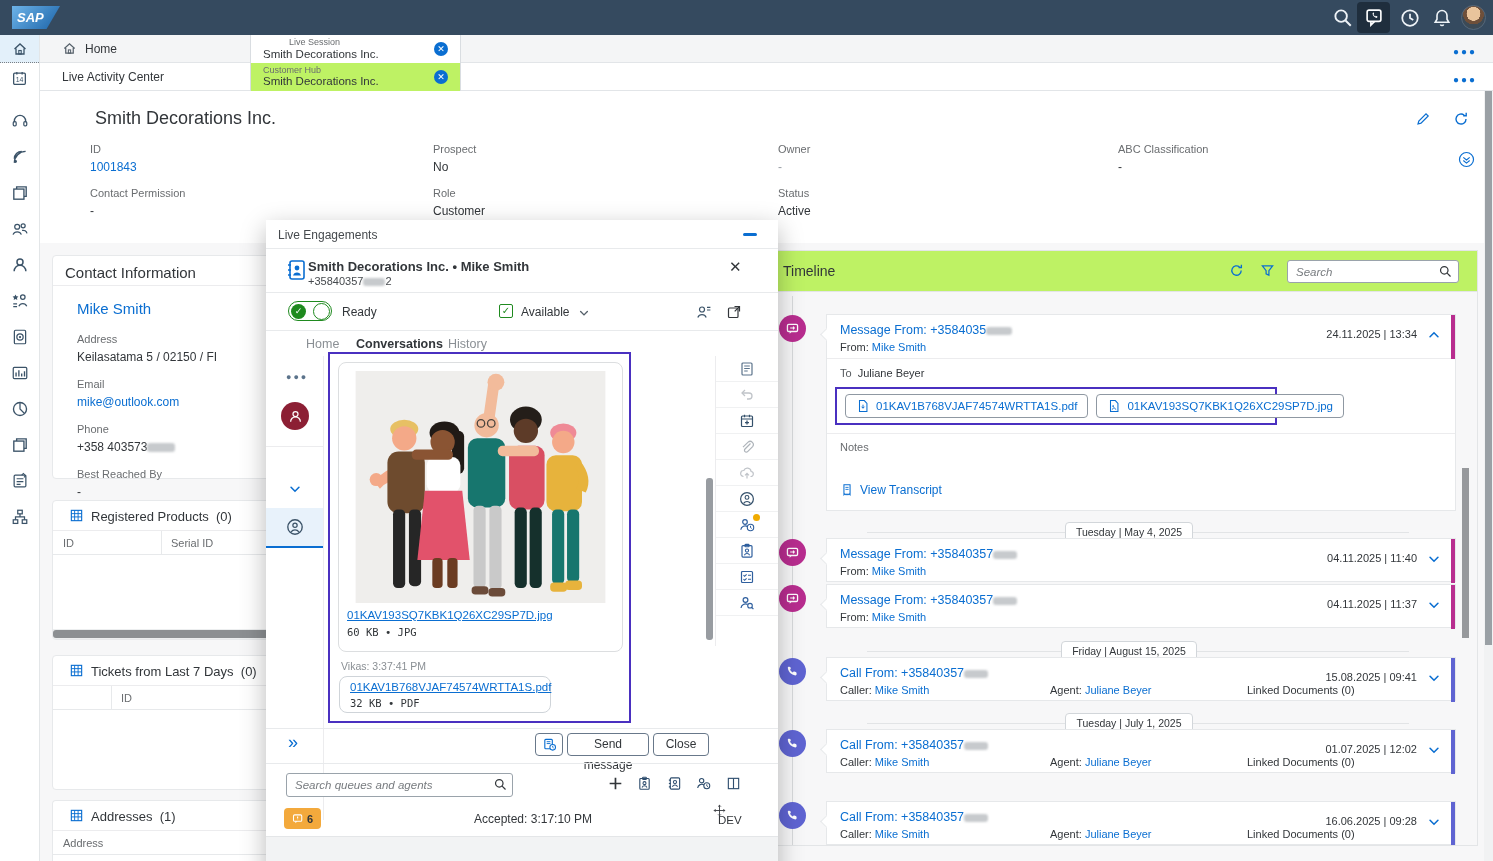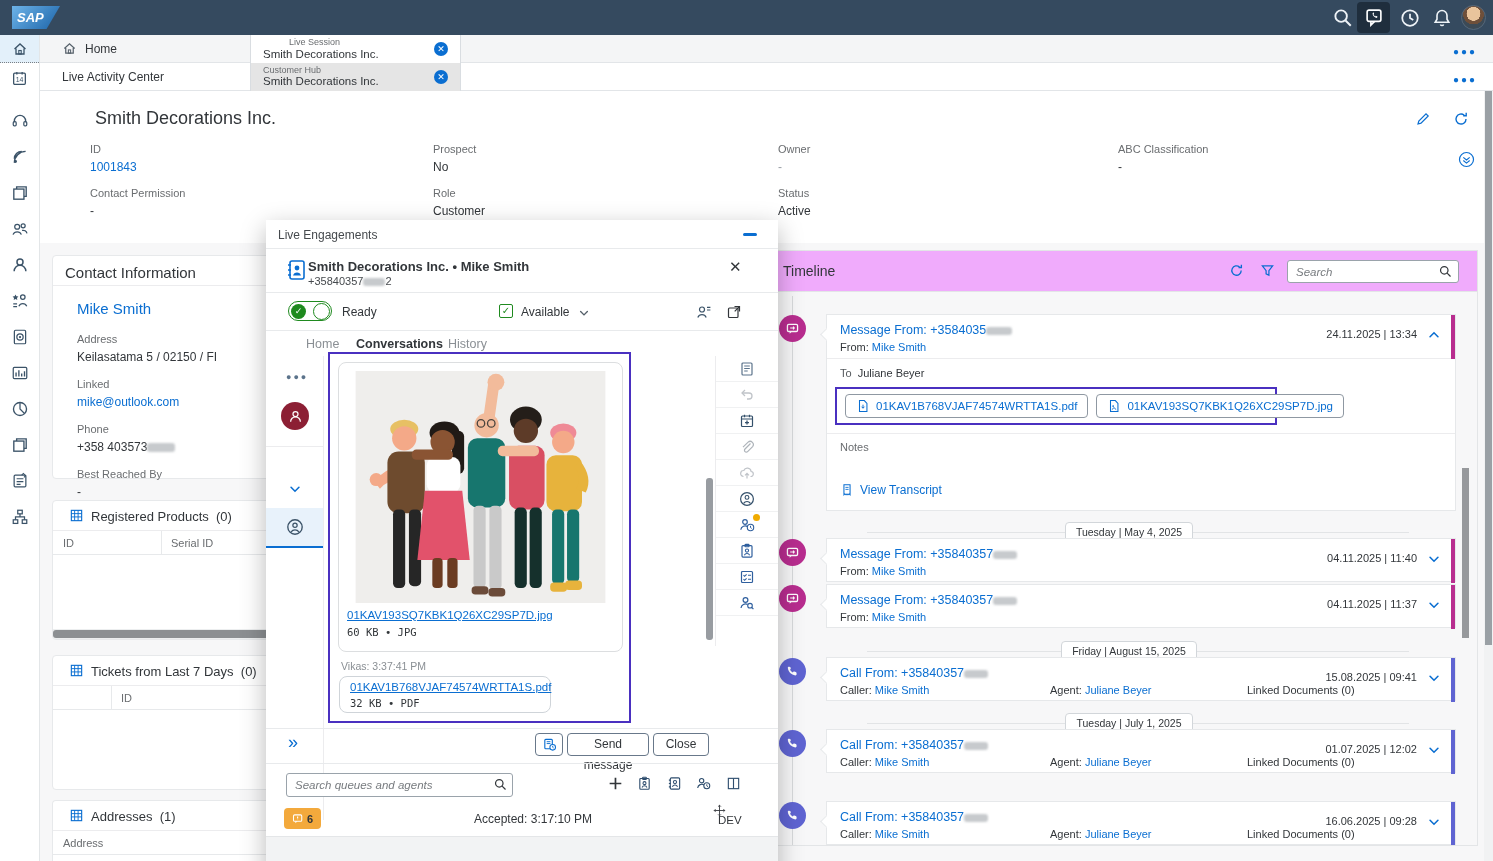"Customer Hub" div.pagetab { background: #e5e5e5 -> #bef264 }
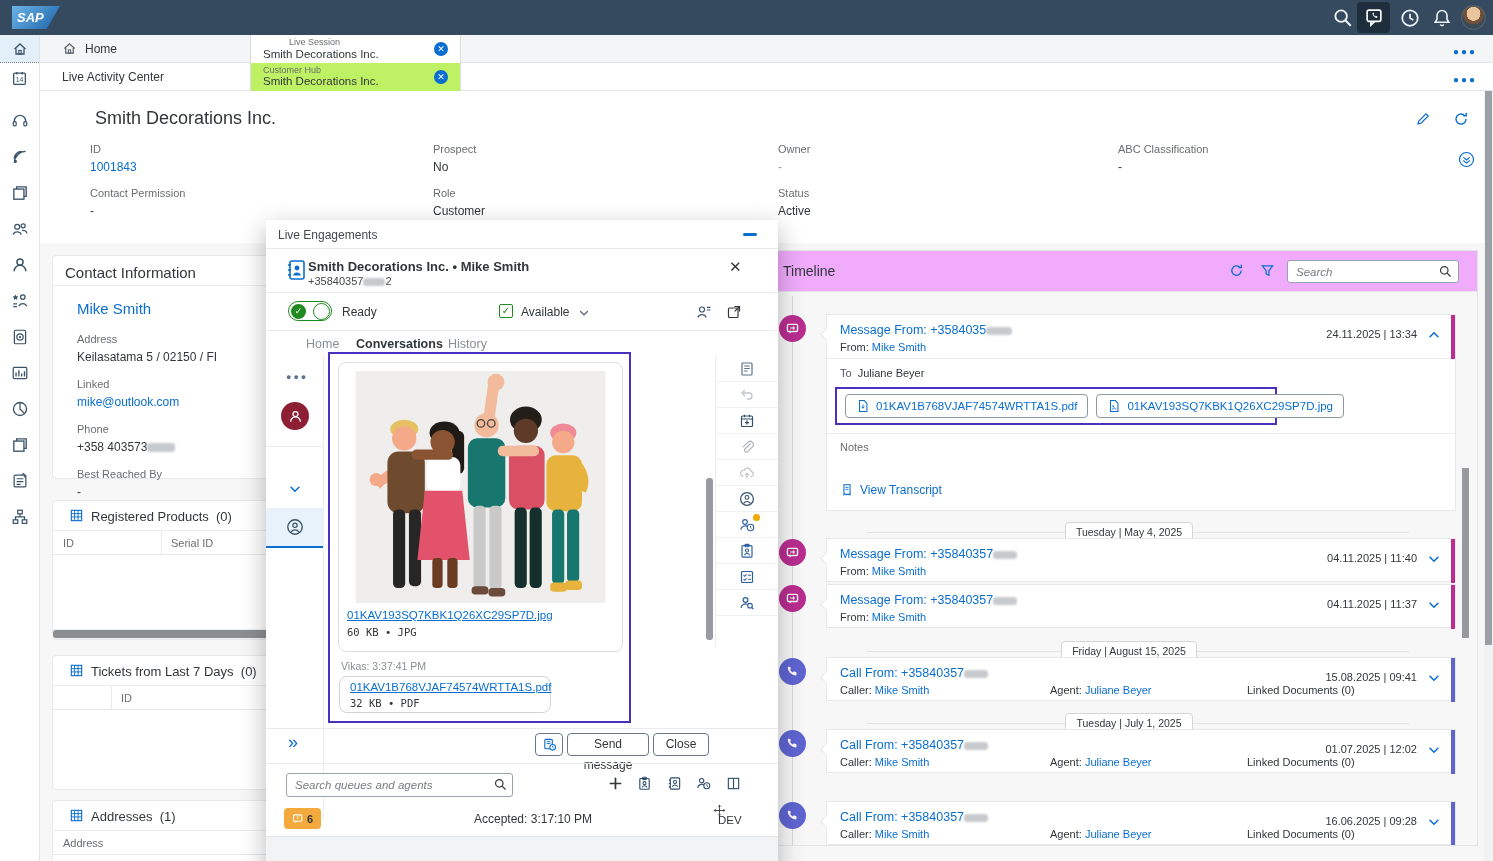"Timeline" #timeline { background: #f0abfc -> #bef264 }
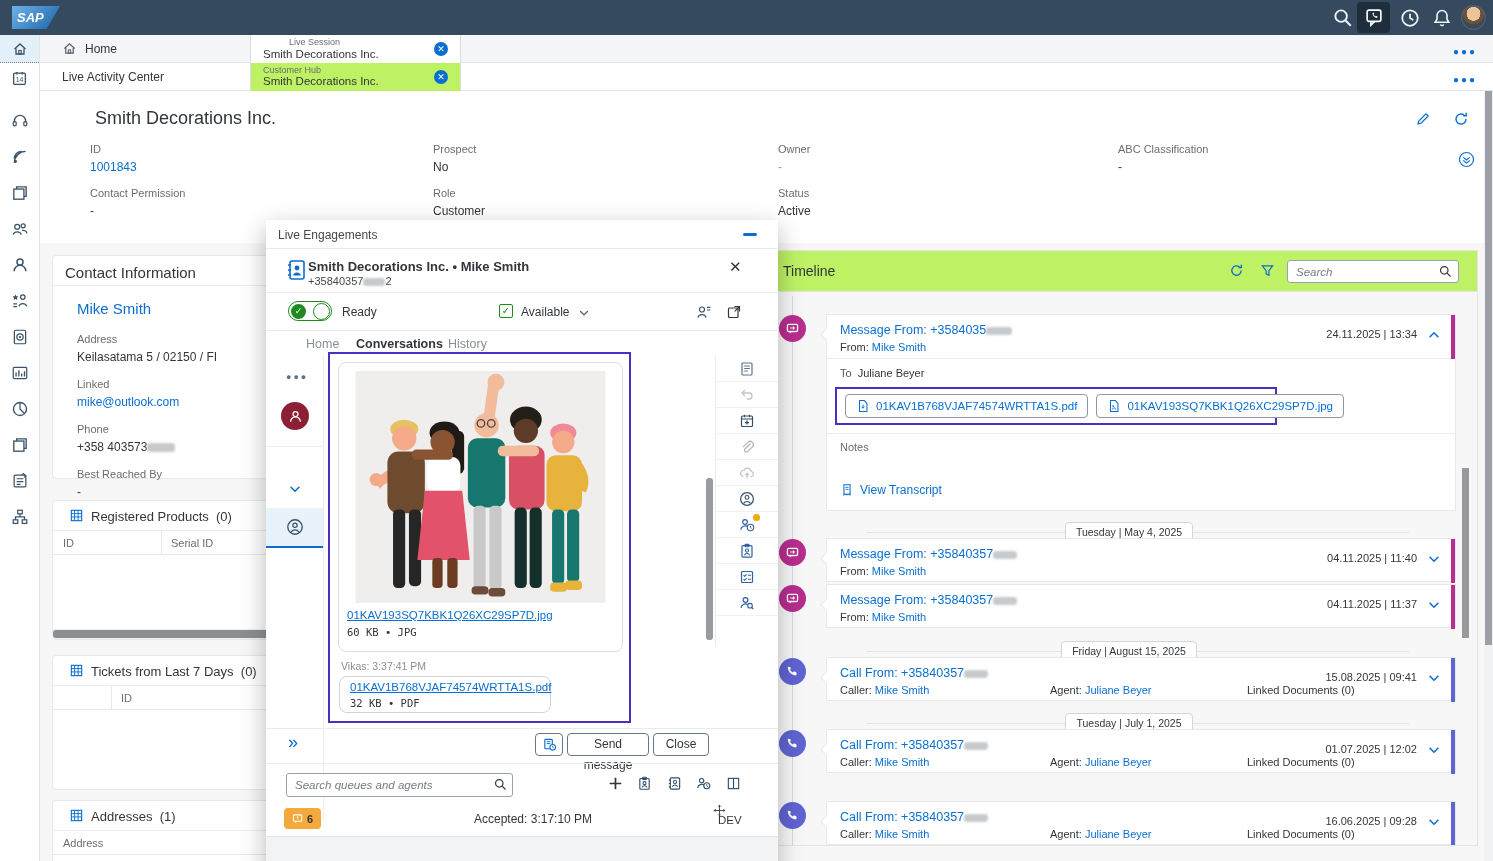"Linked" span.lbl { text: Linked -> Email }
